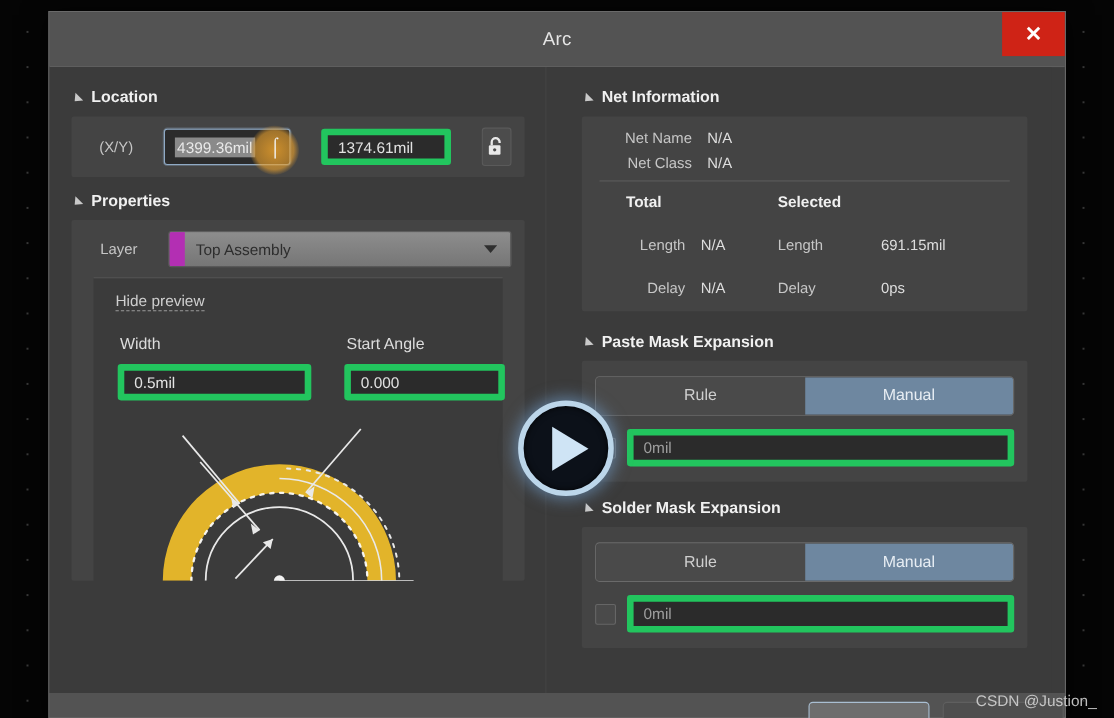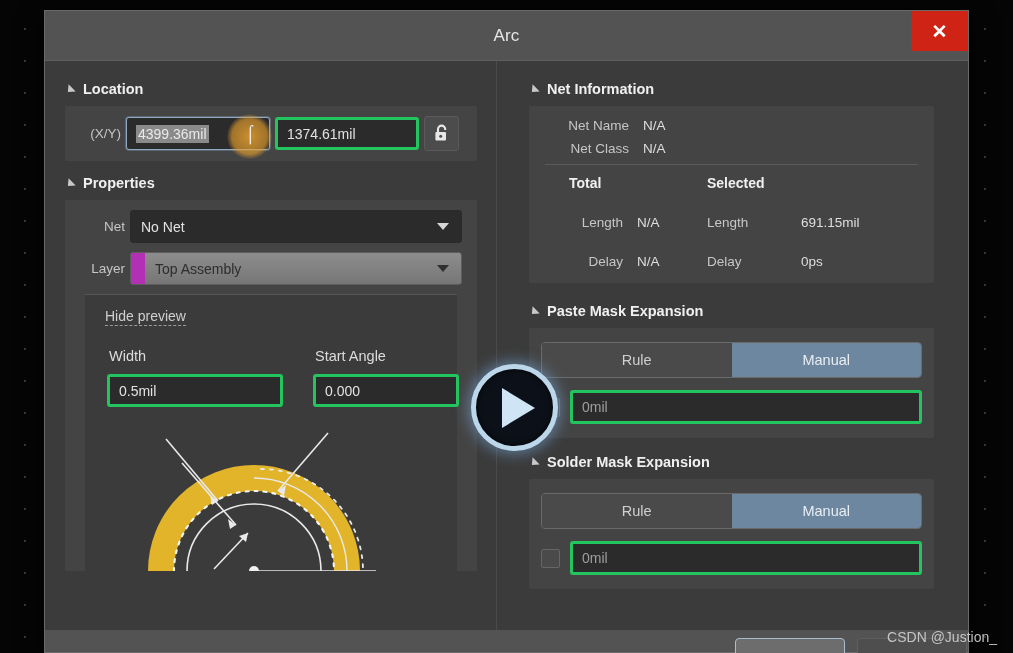"(X/Y)" .row { gap: 5px -> 28px }
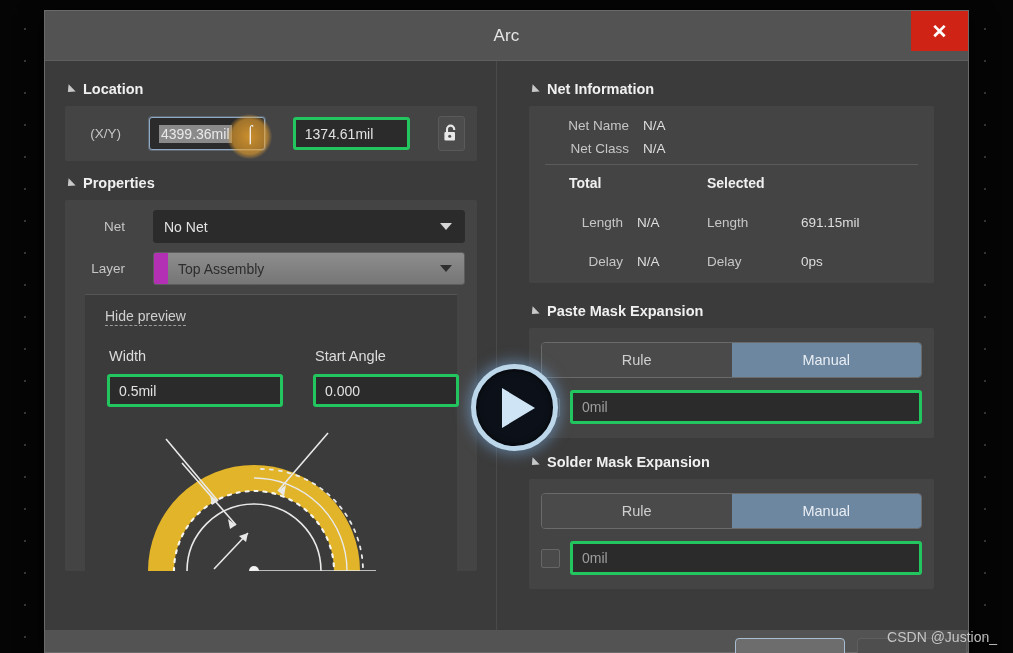"1374.61mil" .tf { border: 3px solid #22c55e -> 6px solid #22c55e }
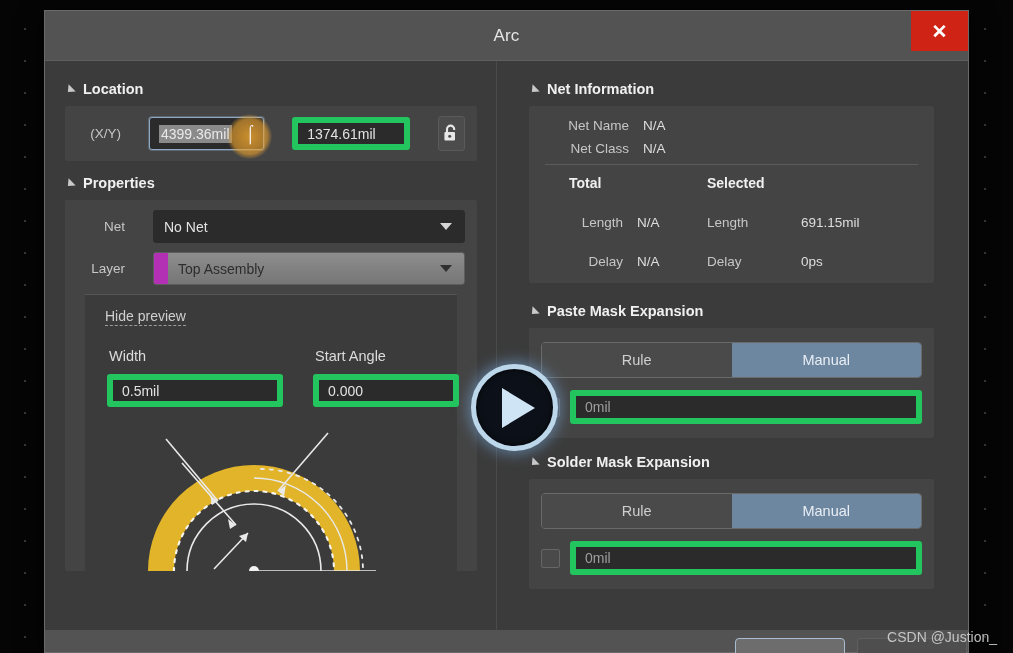"Net" div.row { html: <div> <div>Net</div> <div> <span>No Net</span> <span></span> </div> </div> -> none }
